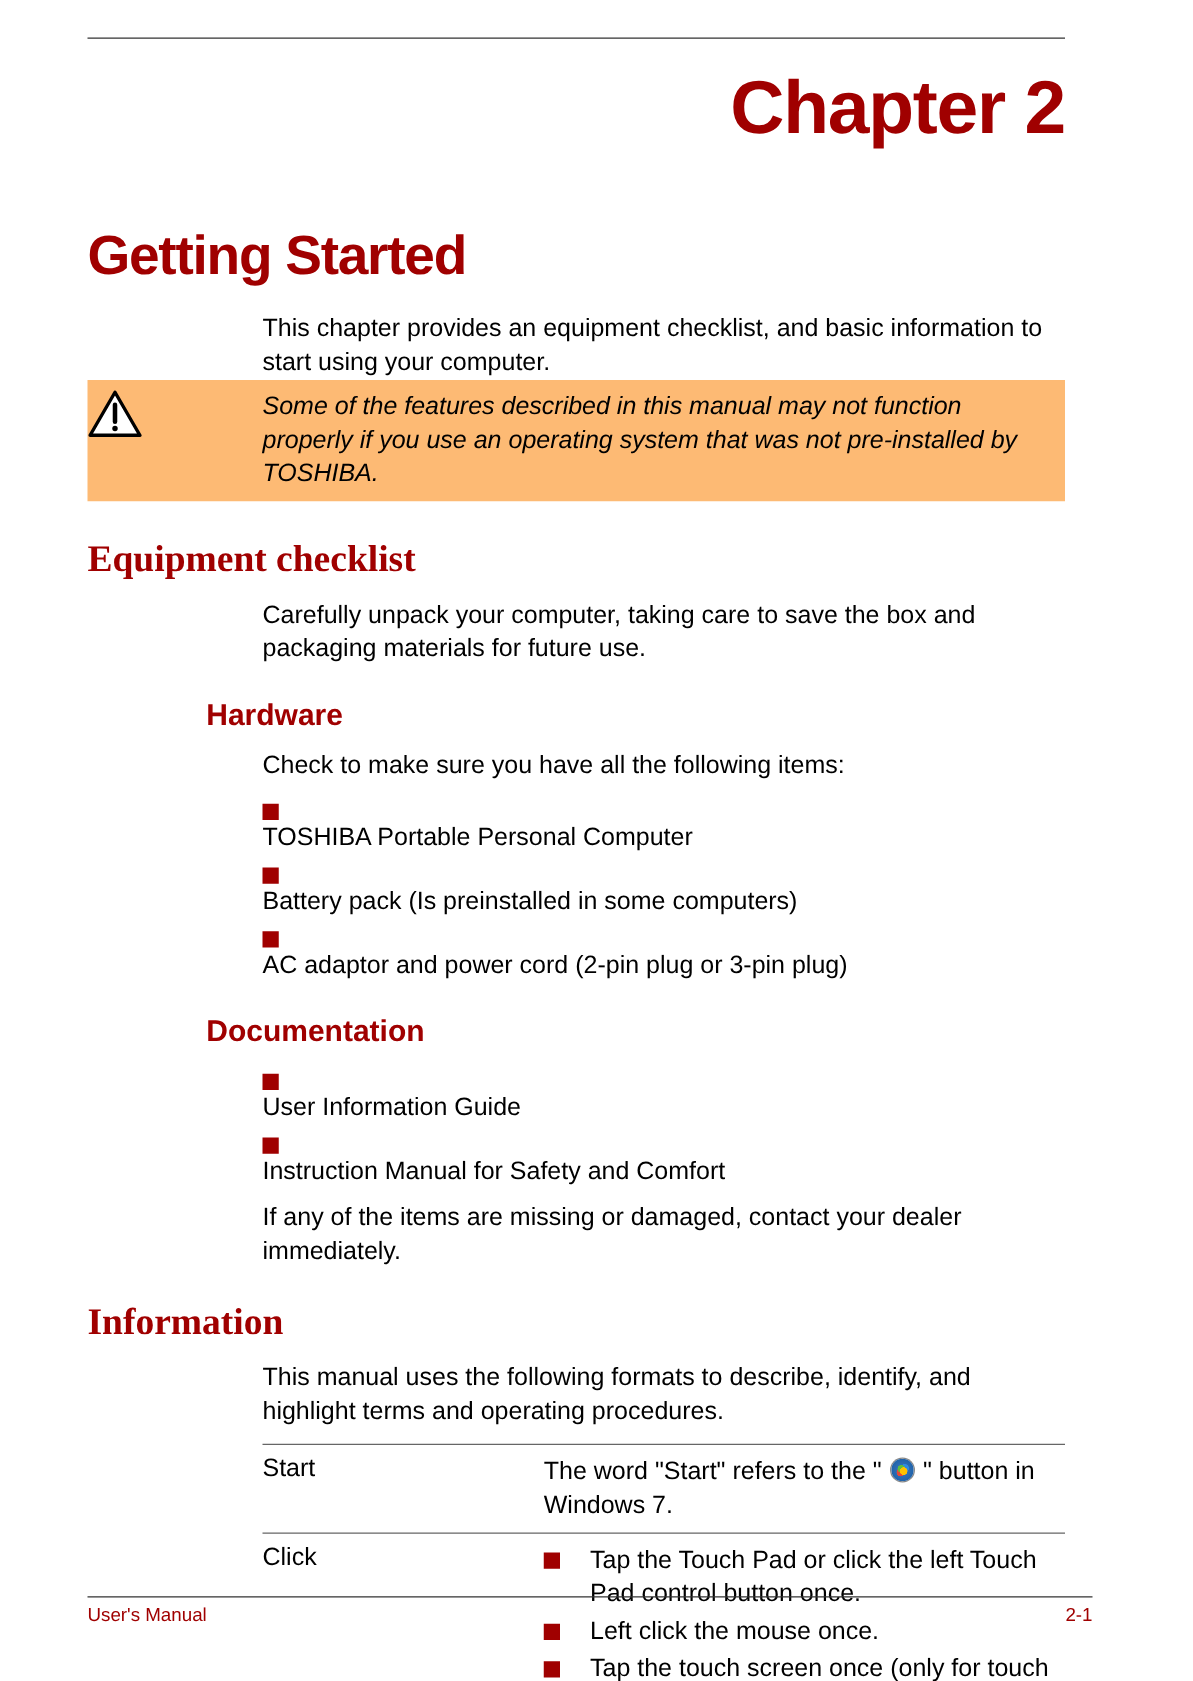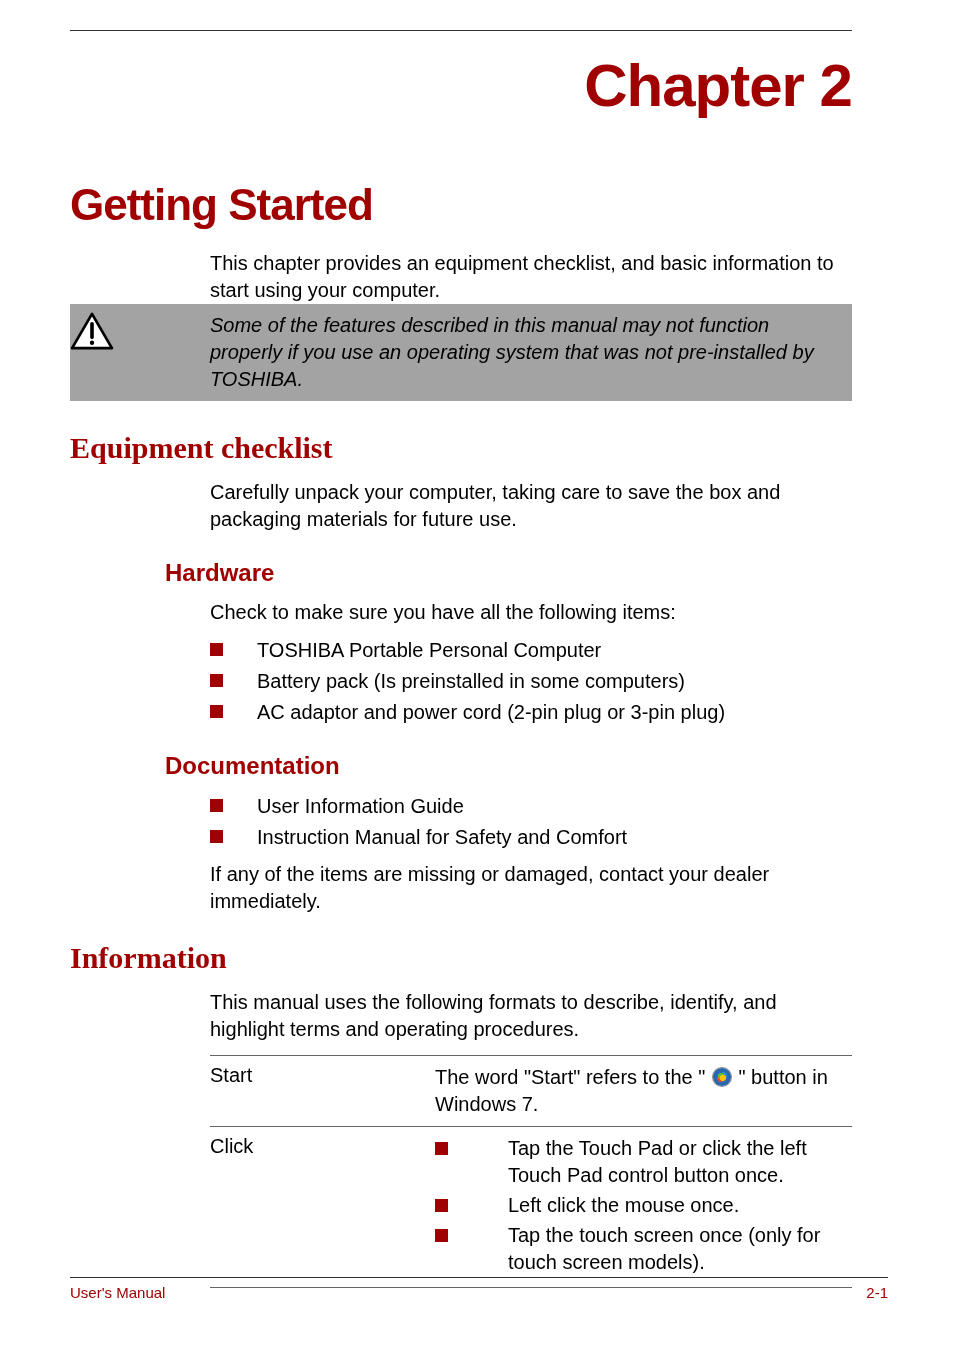"Some of the features described" .callout { background: #a3a3a3 -> #fdba74 }
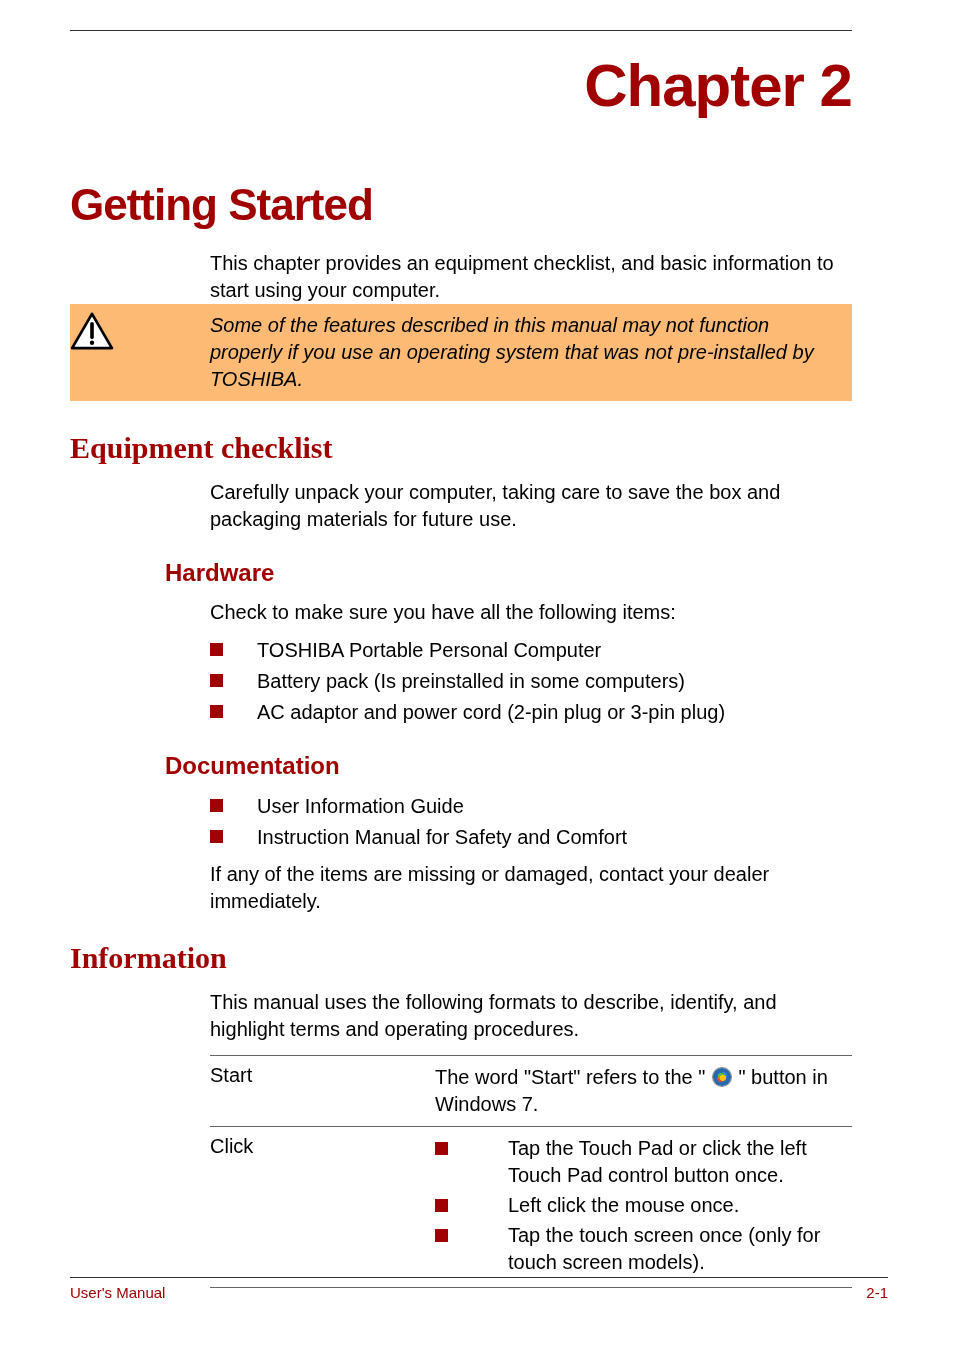"TOSHIBA Portable Personal Computer" .bullet-list li { flex-direction: none -> column }
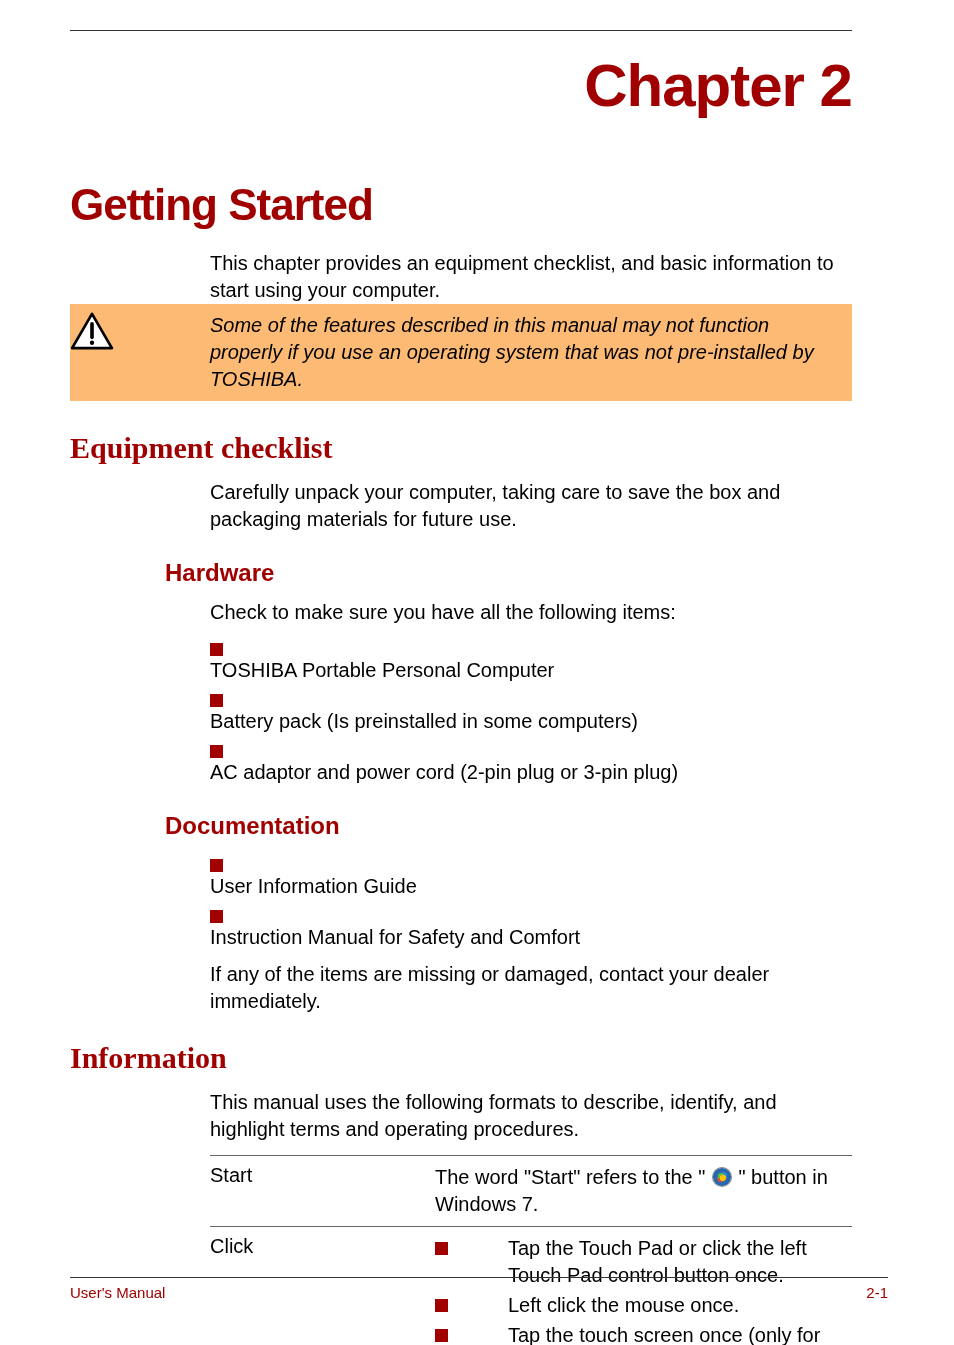"Tap the Touch Pad or" .conv-val ul li { gap: 36px -> none }
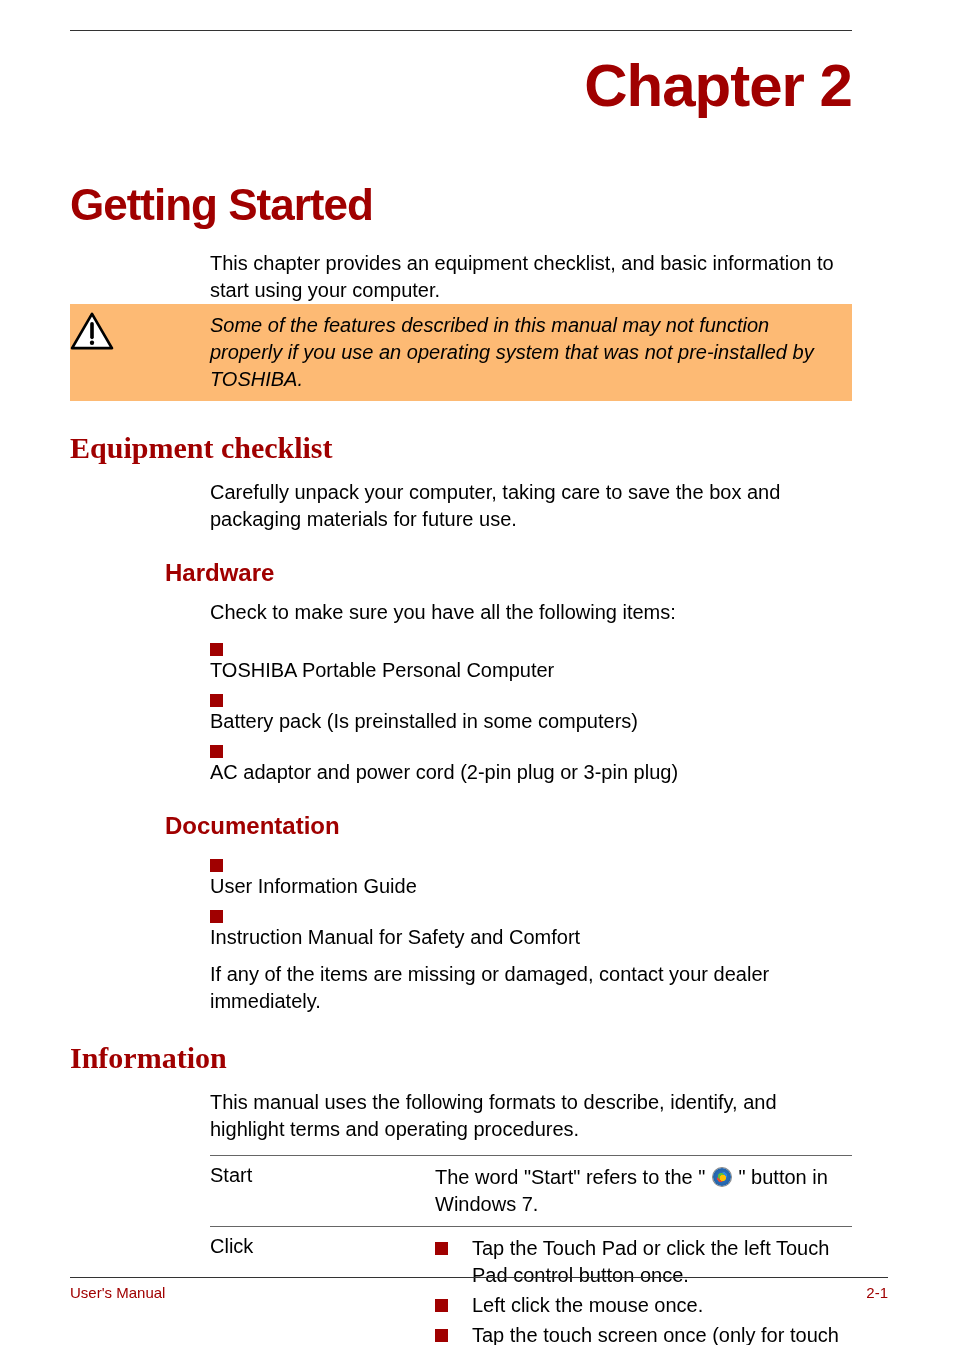"User's Manual" .footer { right: 66px -> 80px }
